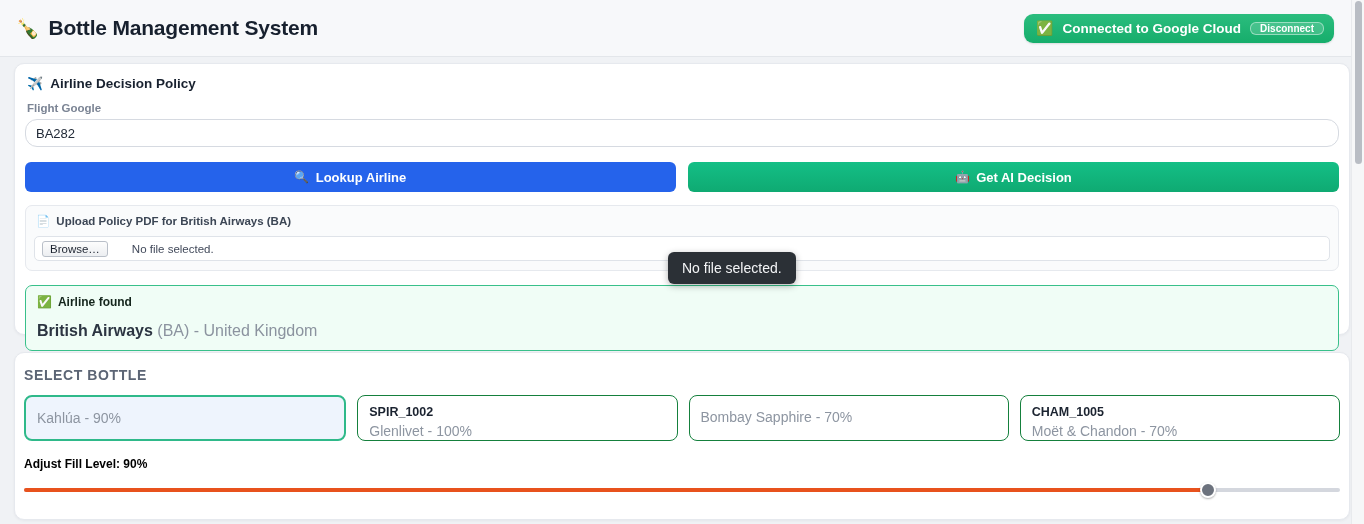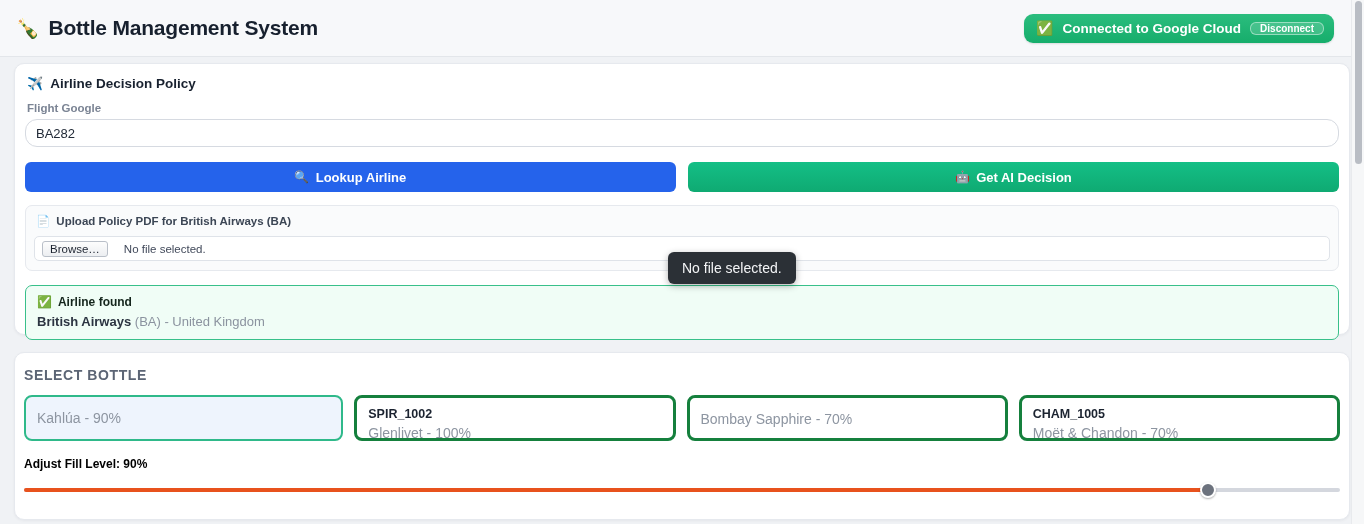"Browse…" .file-input { gap: 16px -> 24px }
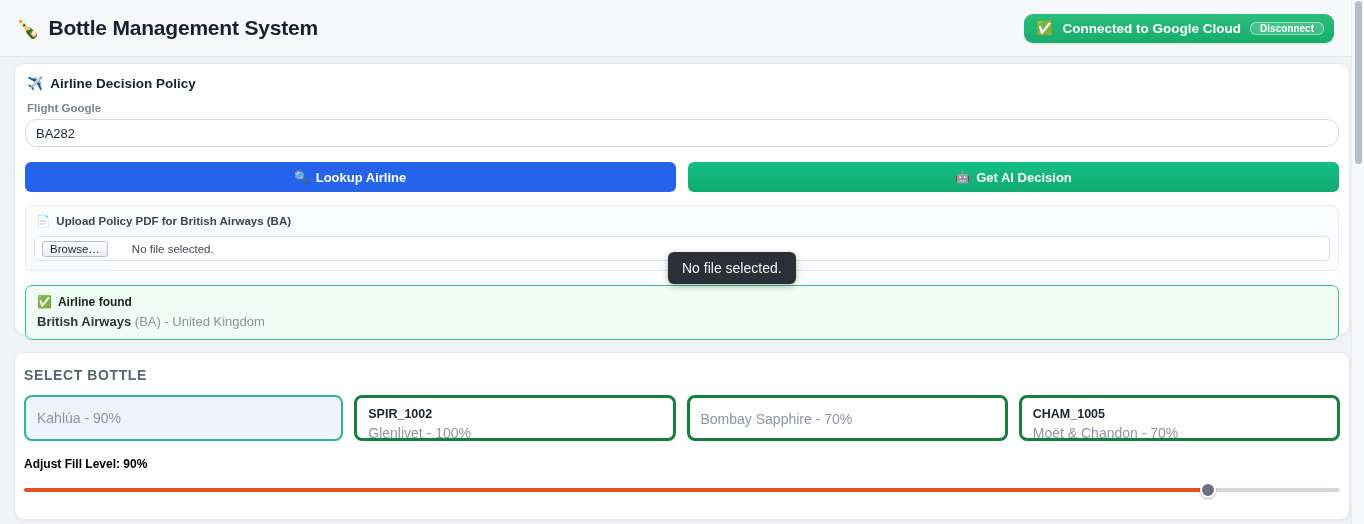"British Airways (BA) - United" .found-sub { font-size: 13px -> 16px; margin-top: 5px -> 13px }
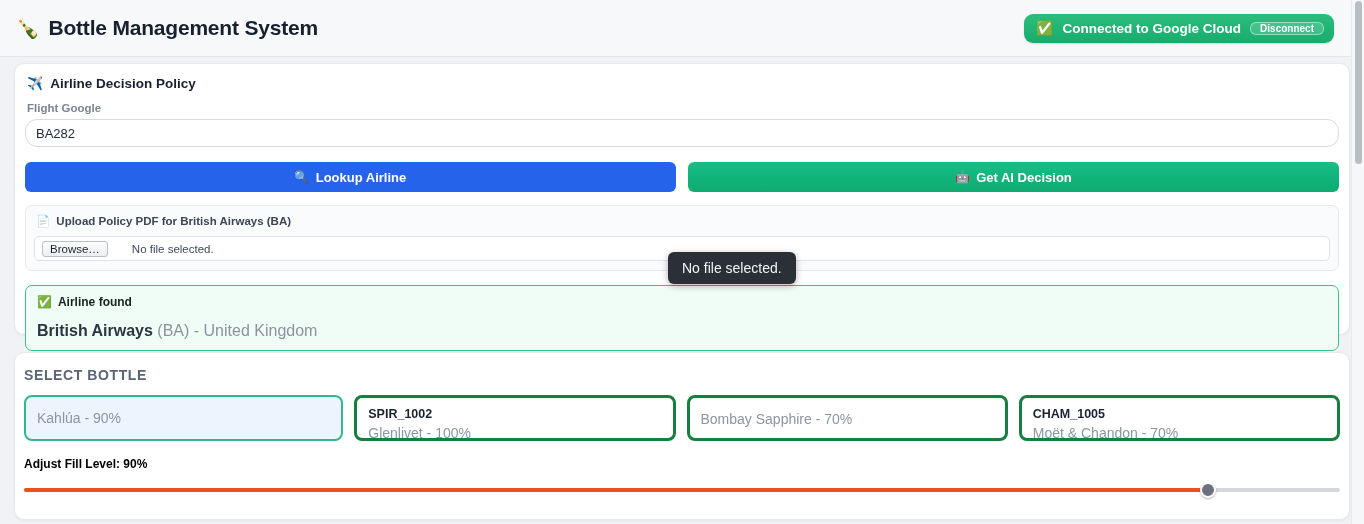"SPIR_1002" .bottle-card { border: 3px solid #15803d -> 1px solid #15803d }
